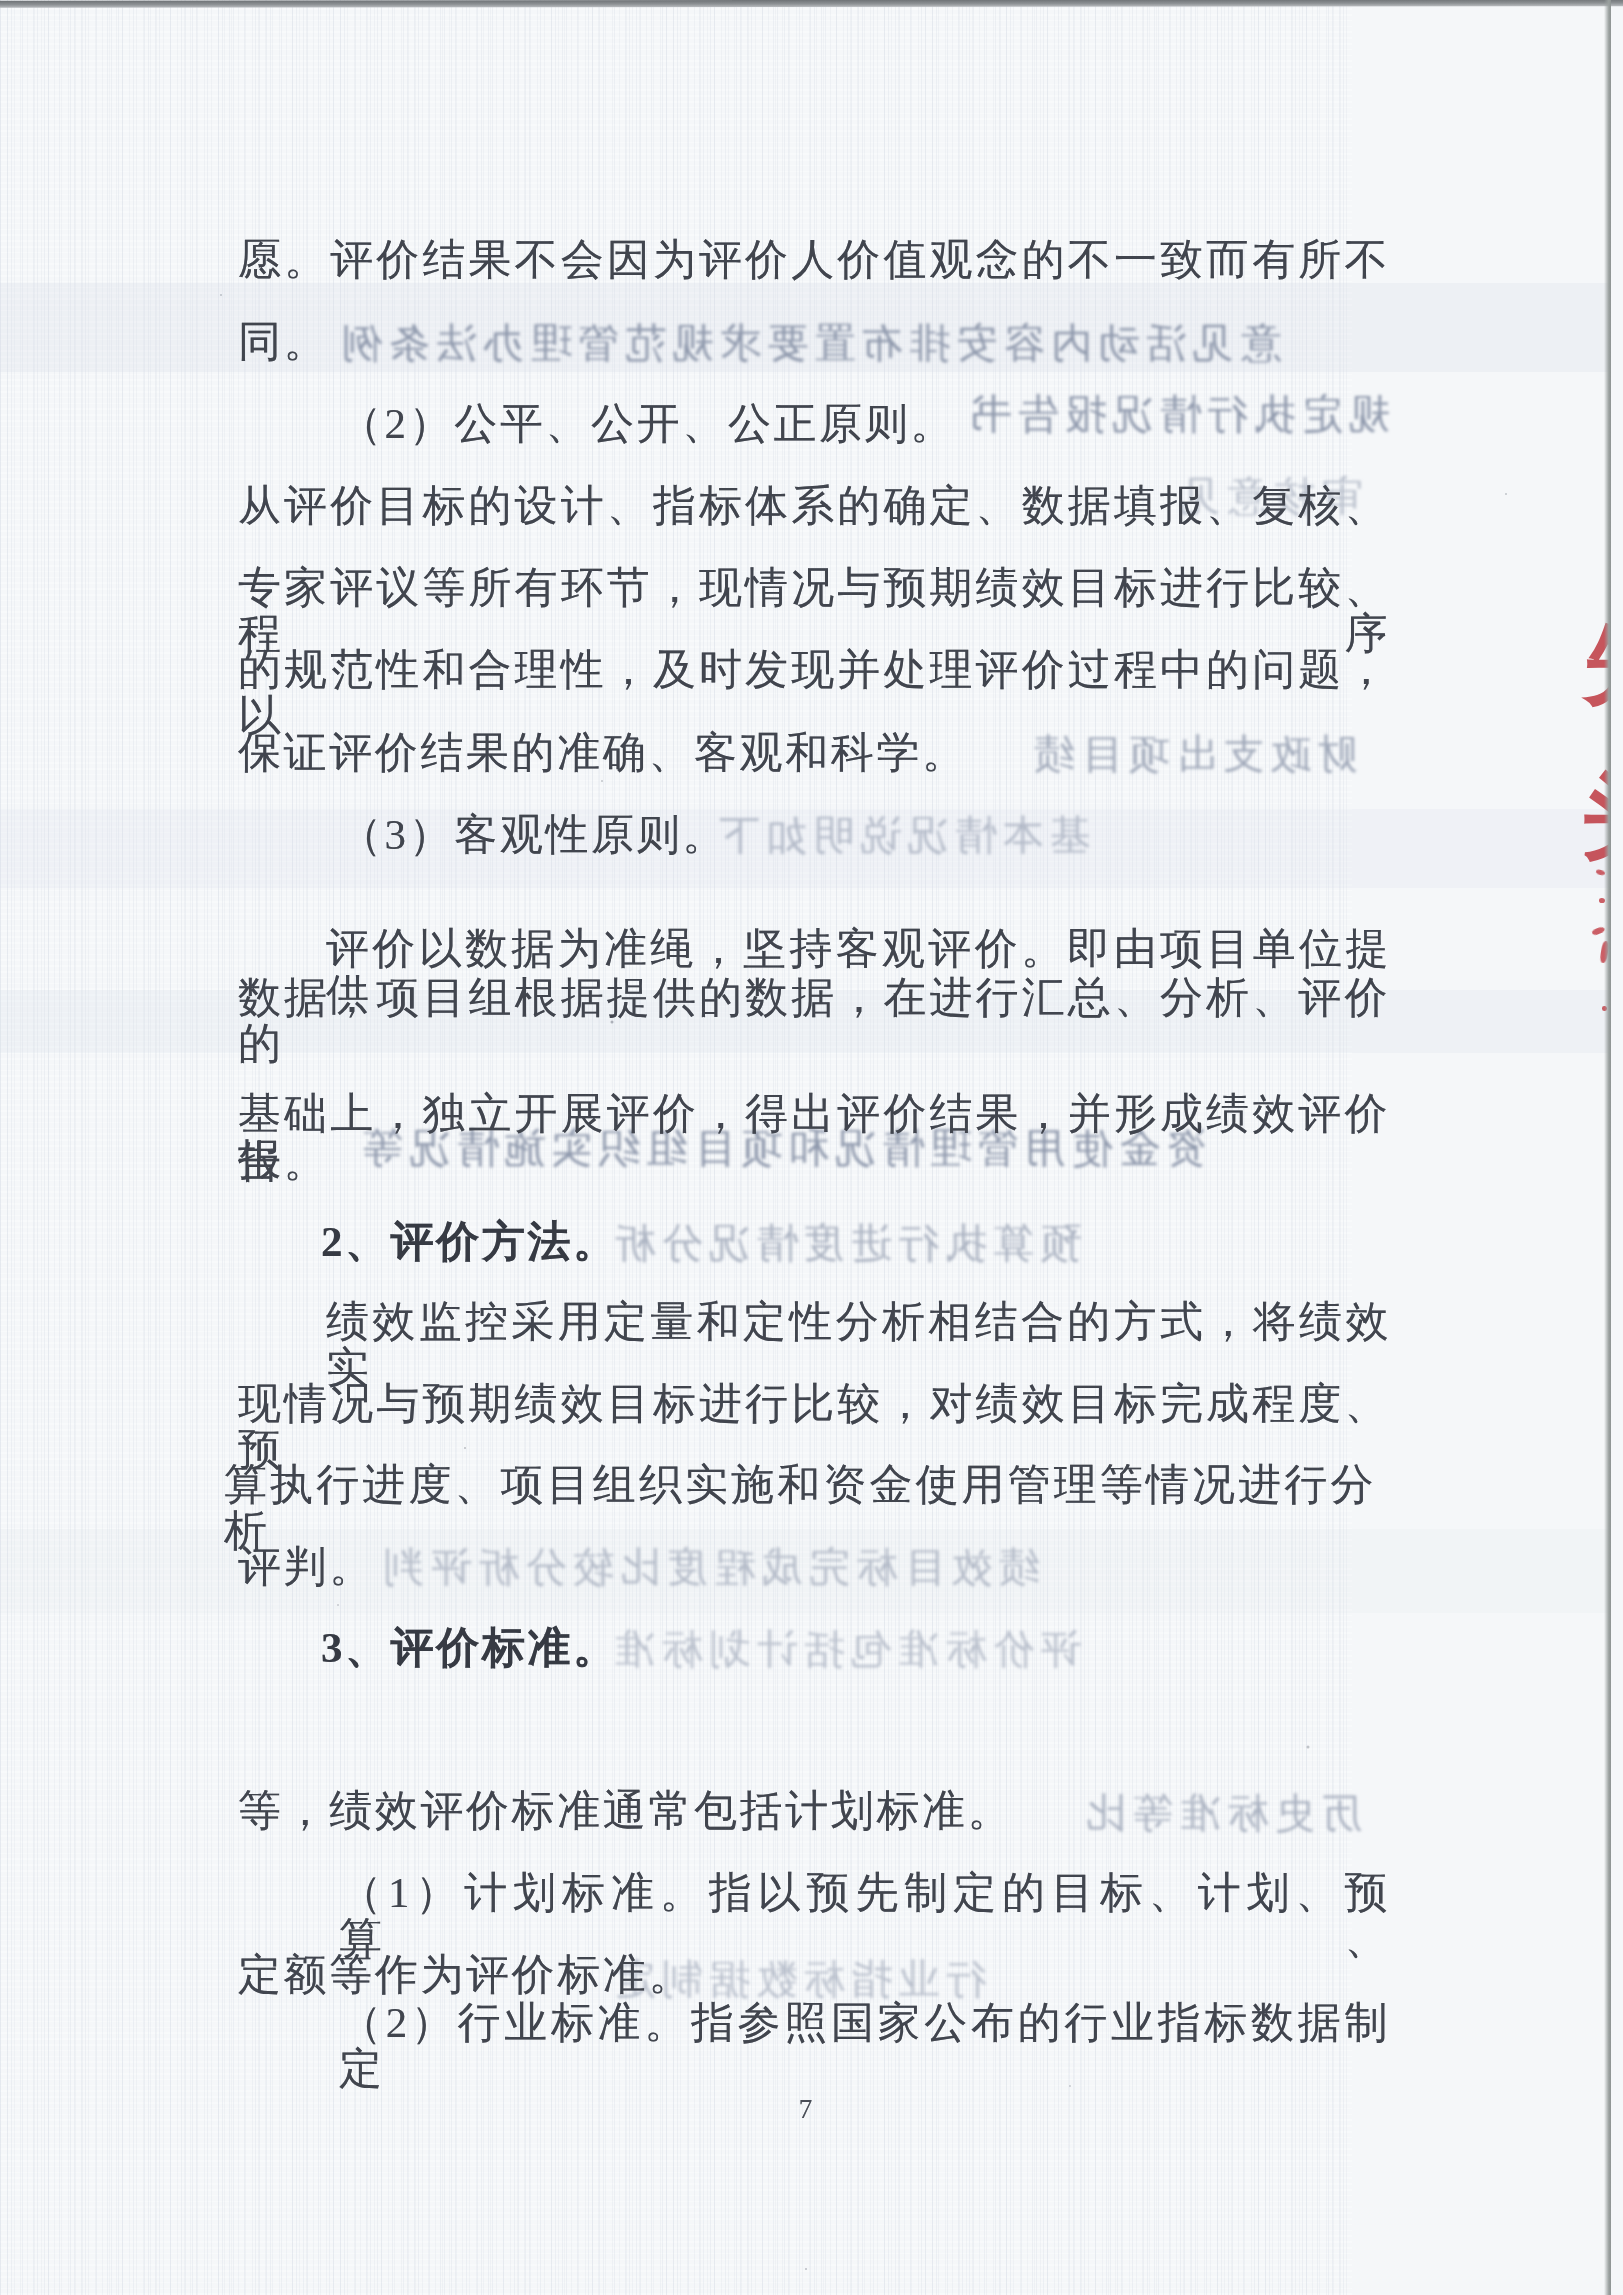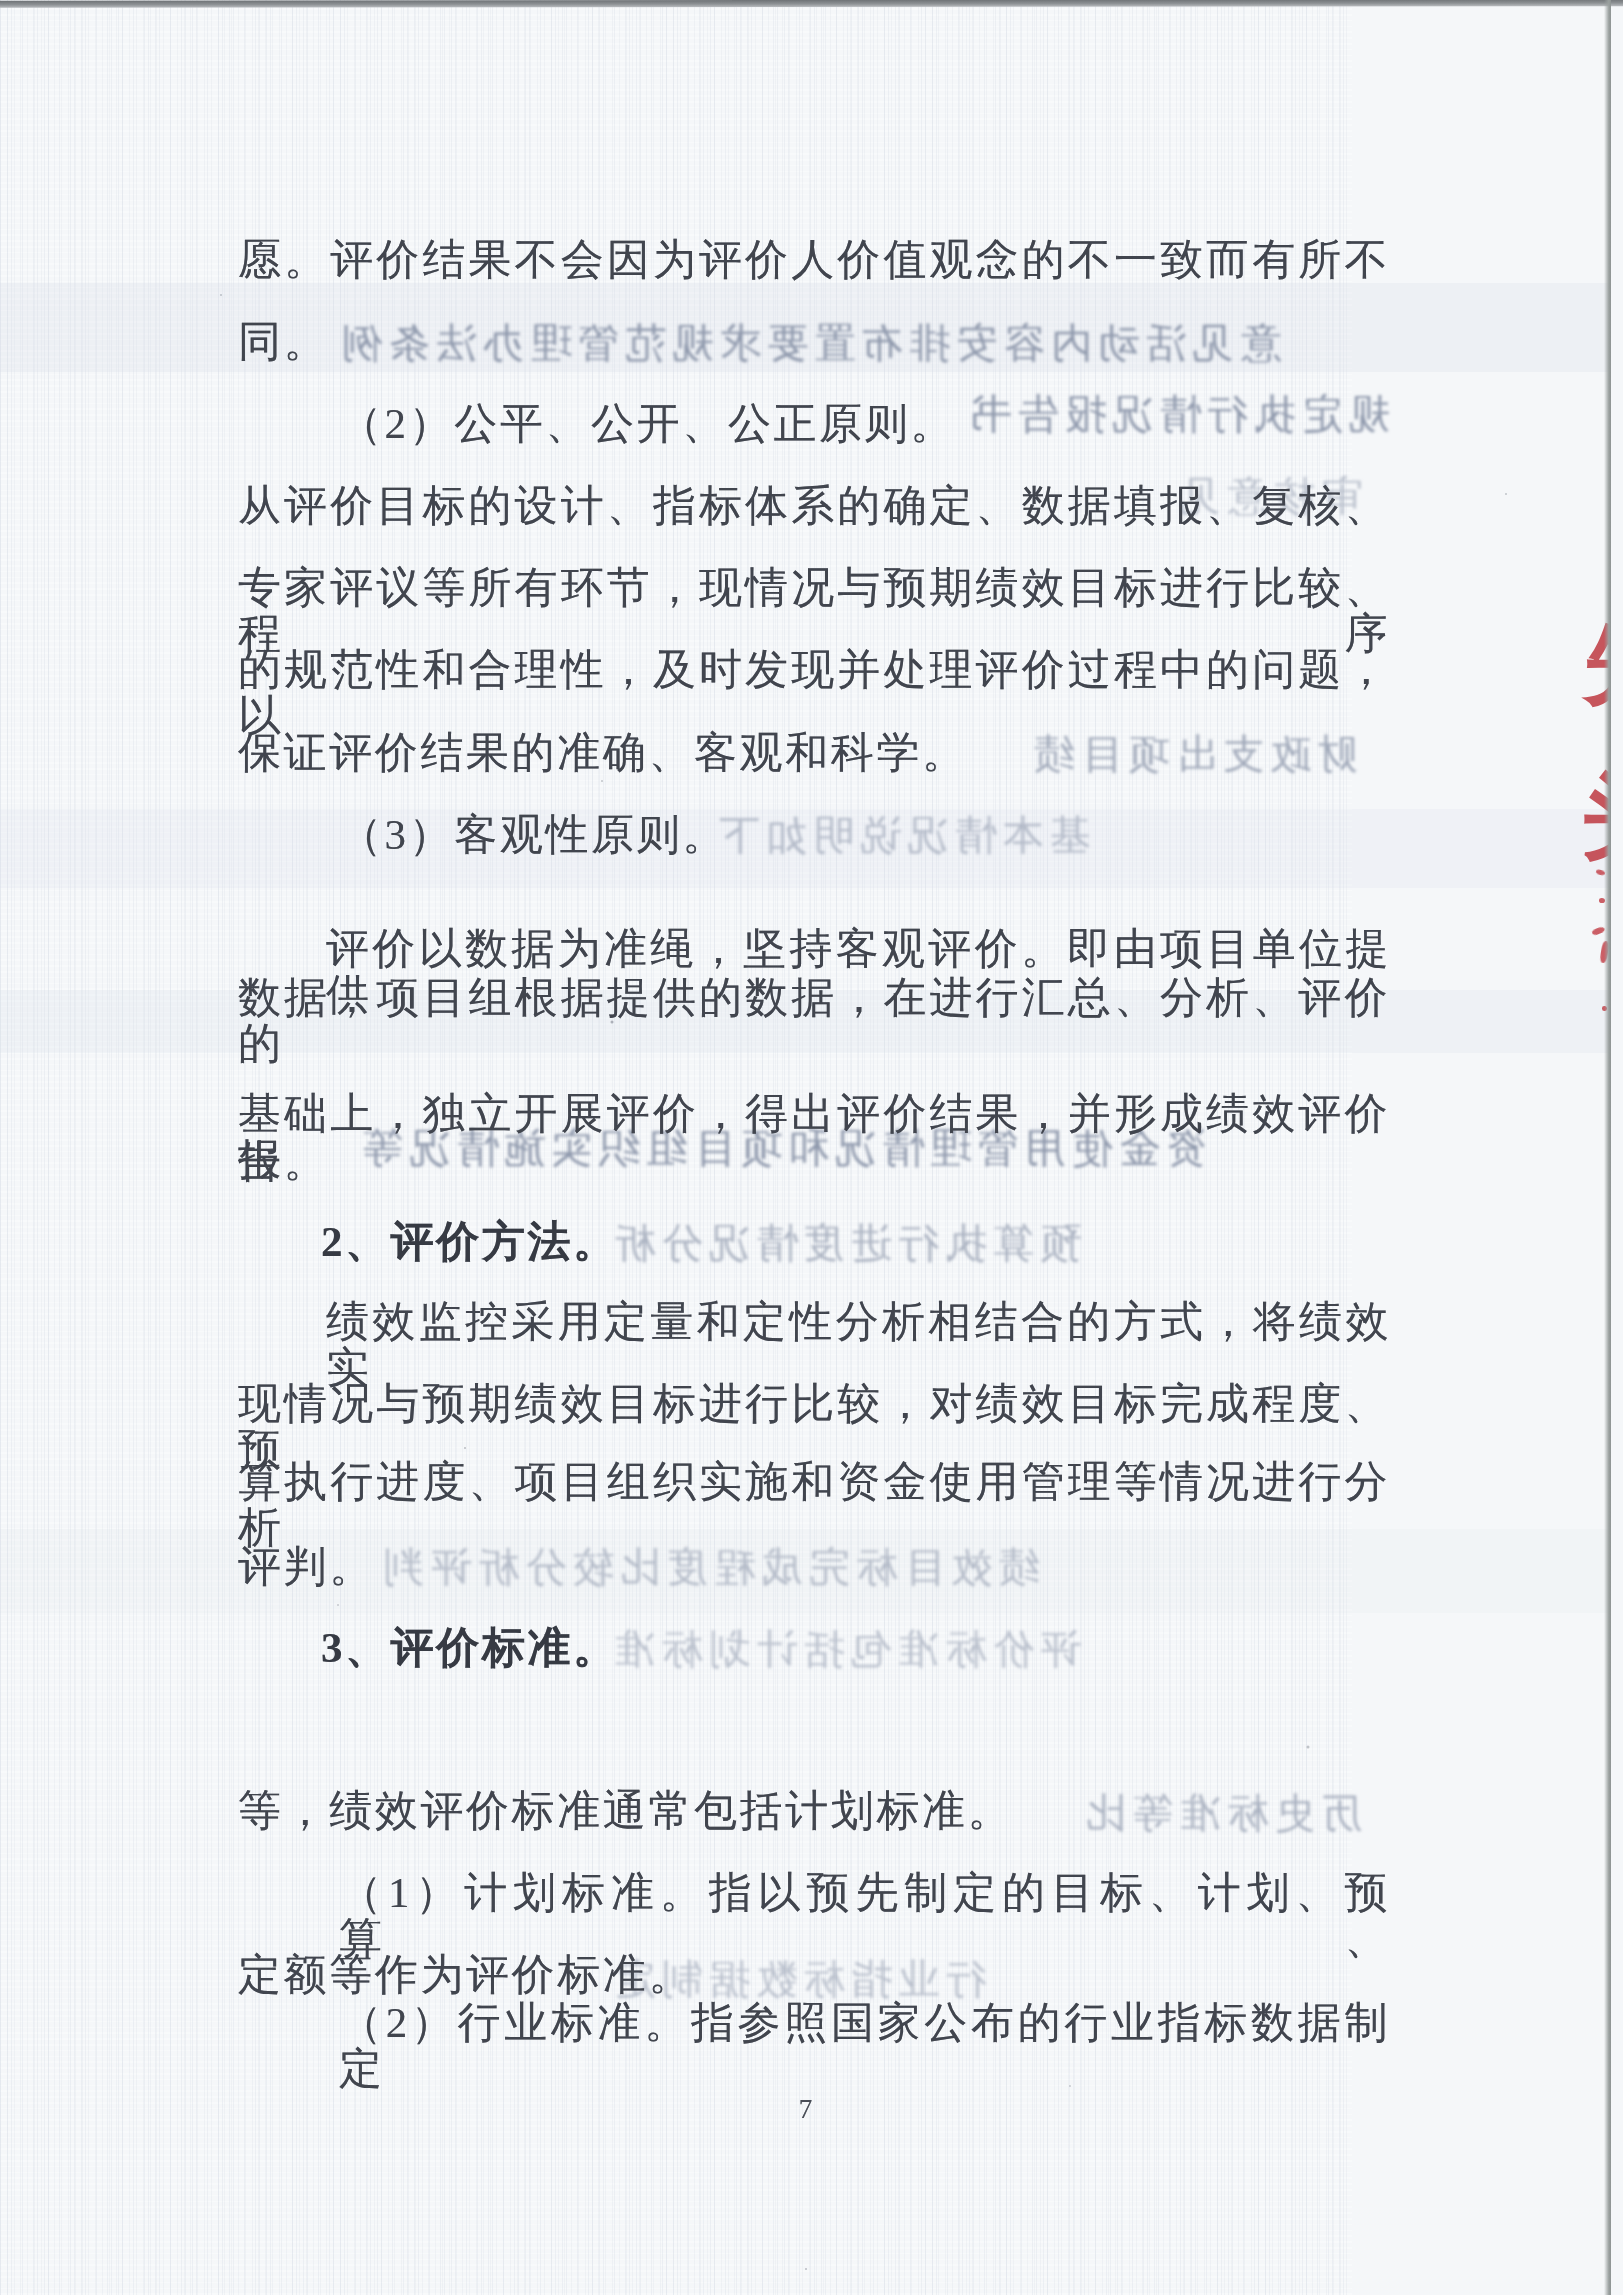"算执行进度、项目组织实施和资金使用管理等情况进行分析" div.ln { font-family: Liberation Mono, monospace -> none; left: 238px -> 224px }
